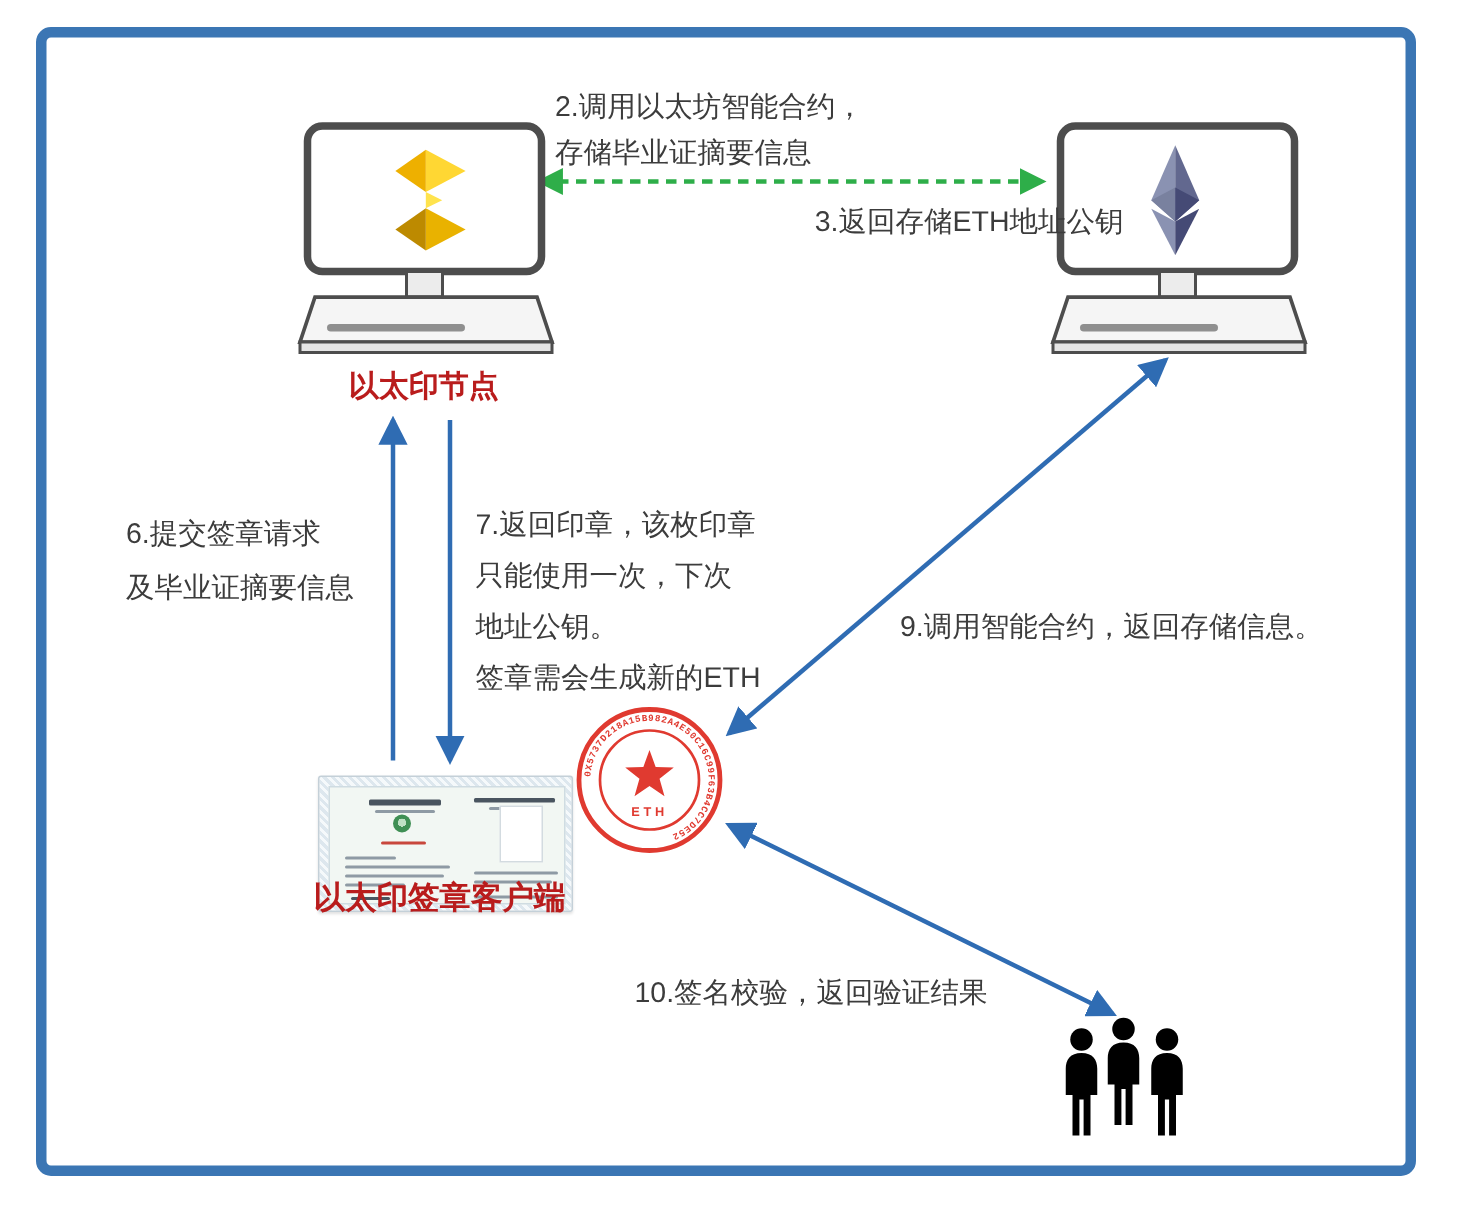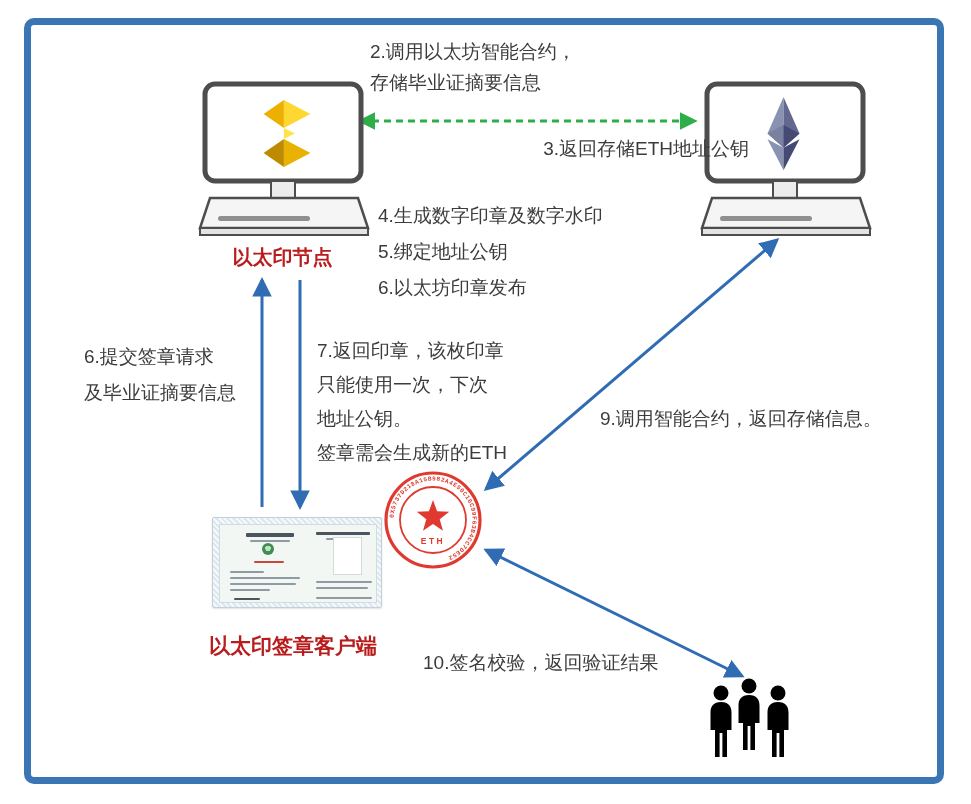"2.调用以太坊智能合约，" #txt-step2 { top: 36px -> 56px }
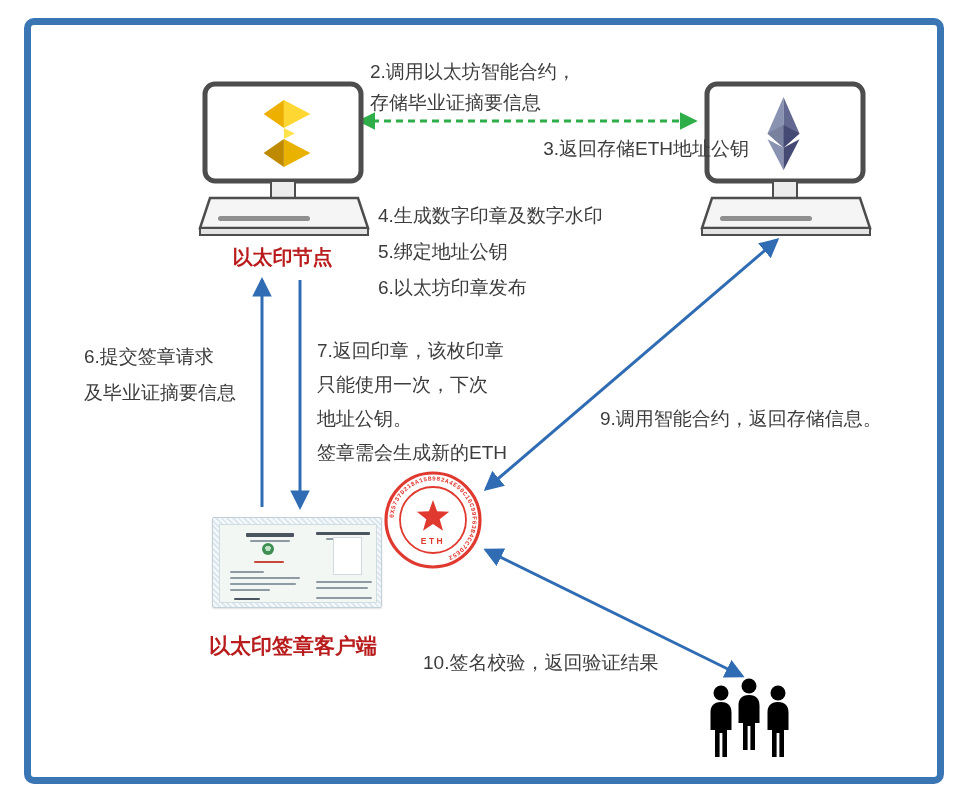"4.生成数字印章及数字水印" div.abs { html: <div> <div>4.生成数字印章及数字水印</div> <div>5.绑定地址公钥</div> <div>6.以太坊印章发布</div> </div> -> none }
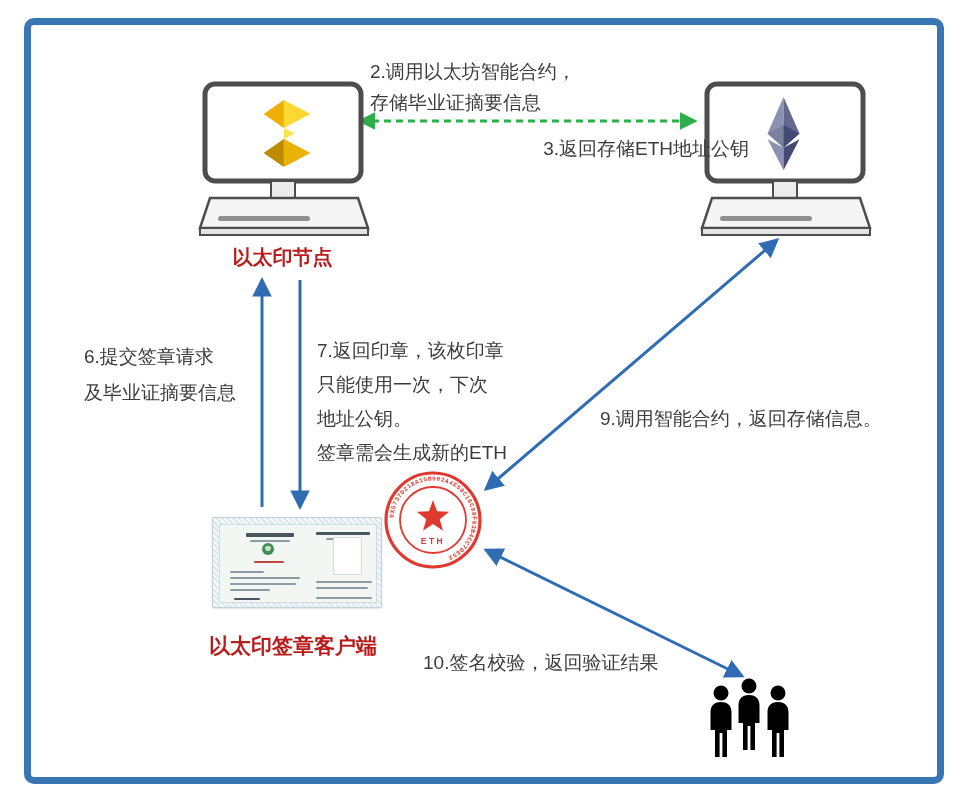"以太印签章客户端" #lbl-client { top: 632px -> 584px }
